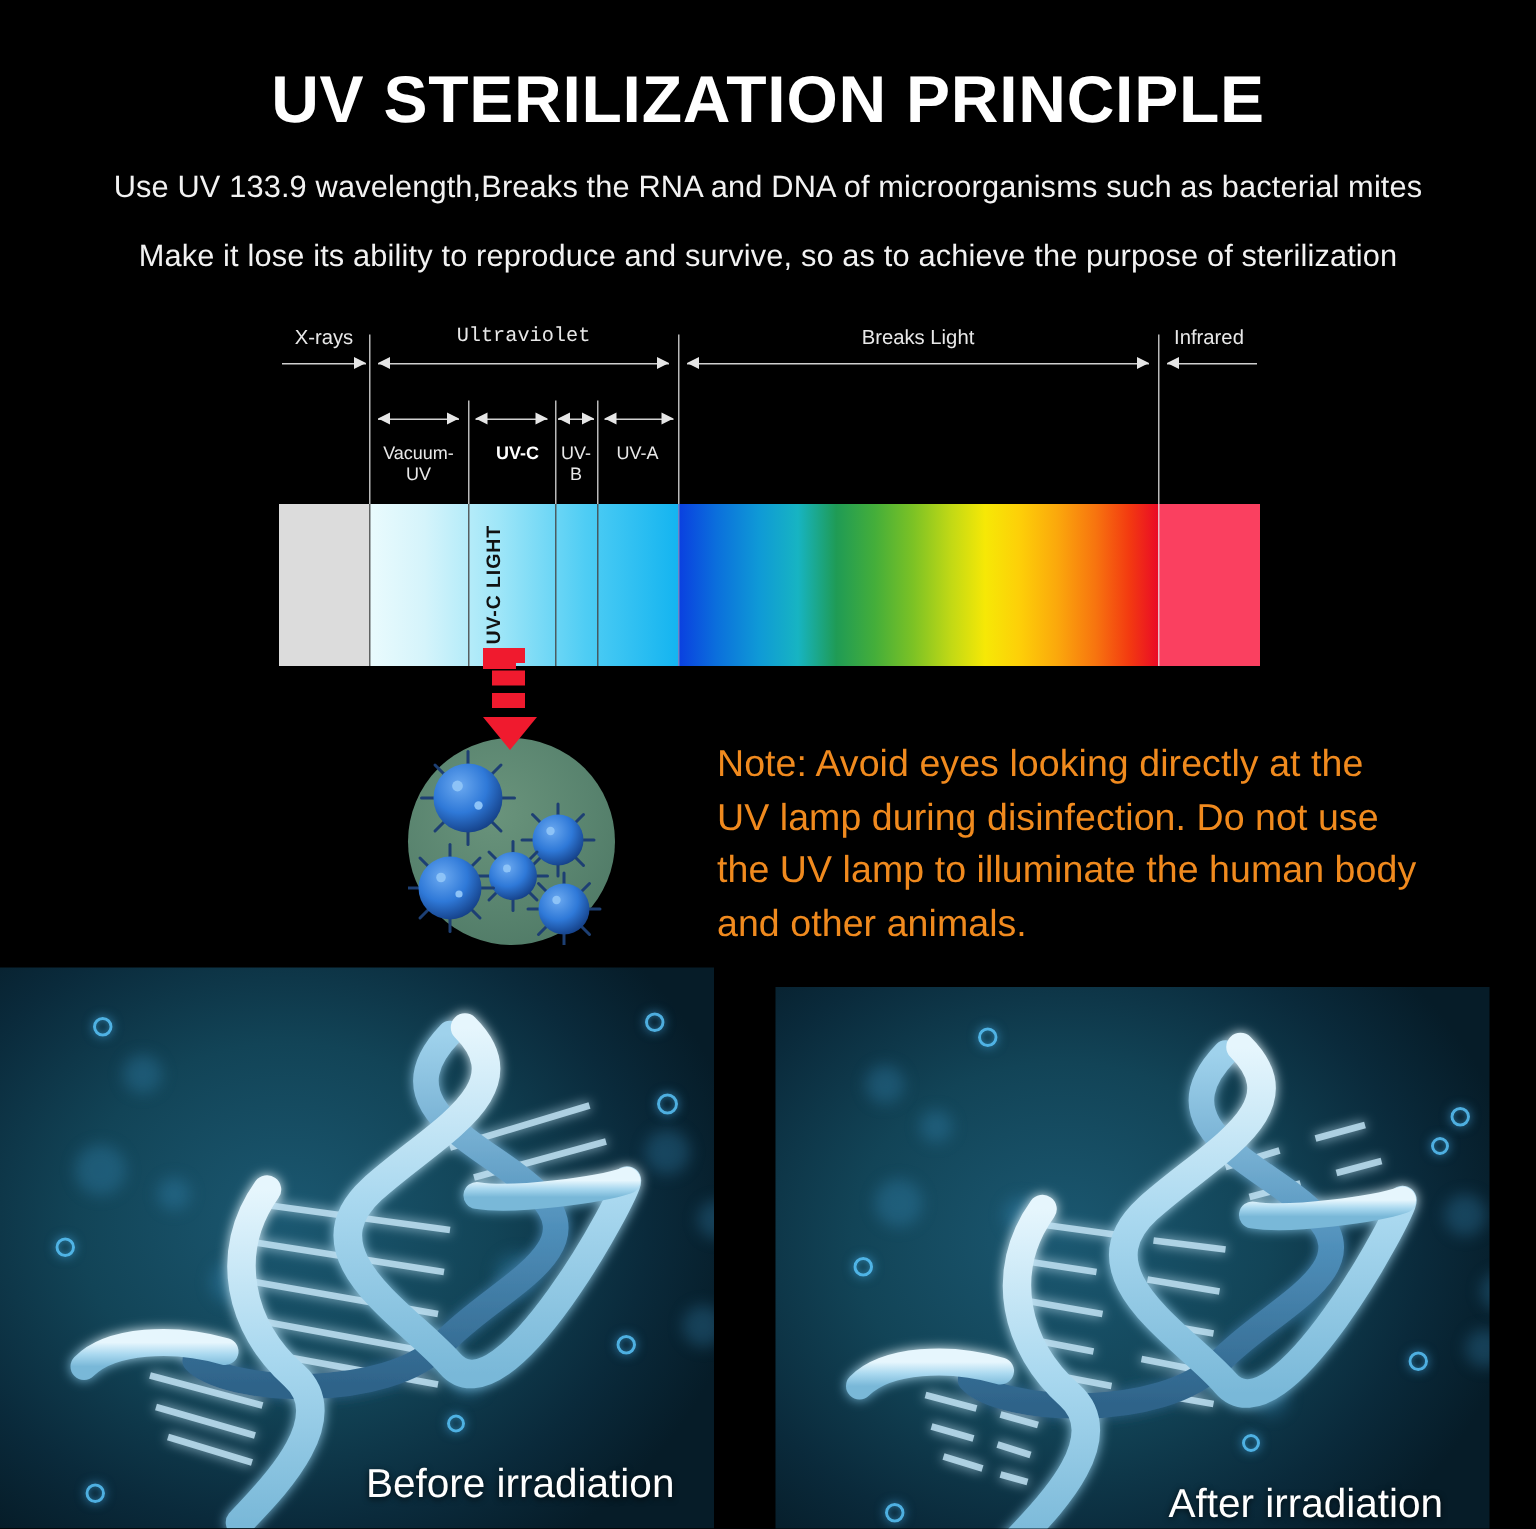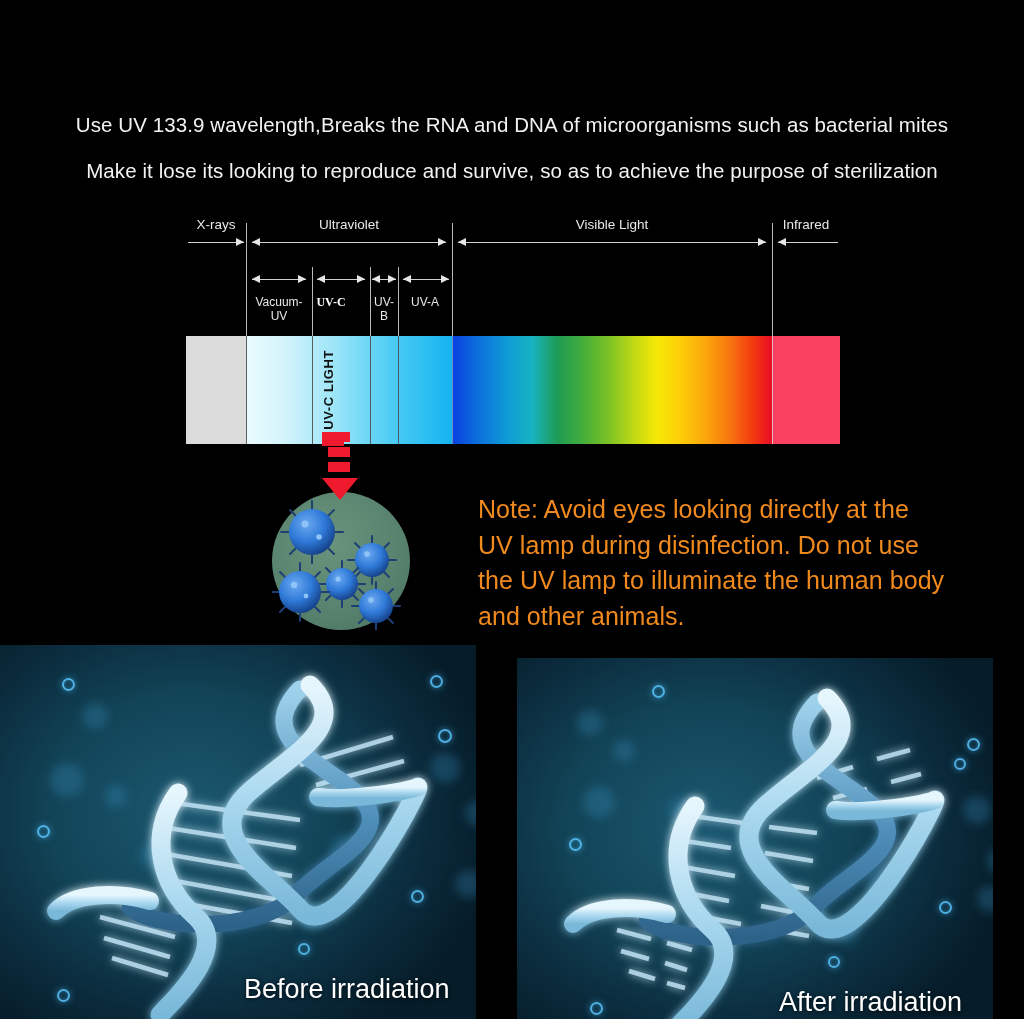"UV STERILIZATION PRINCIPLE" div { html: none -> <div>UV STERILIZATION PRINCIPLE</div> }
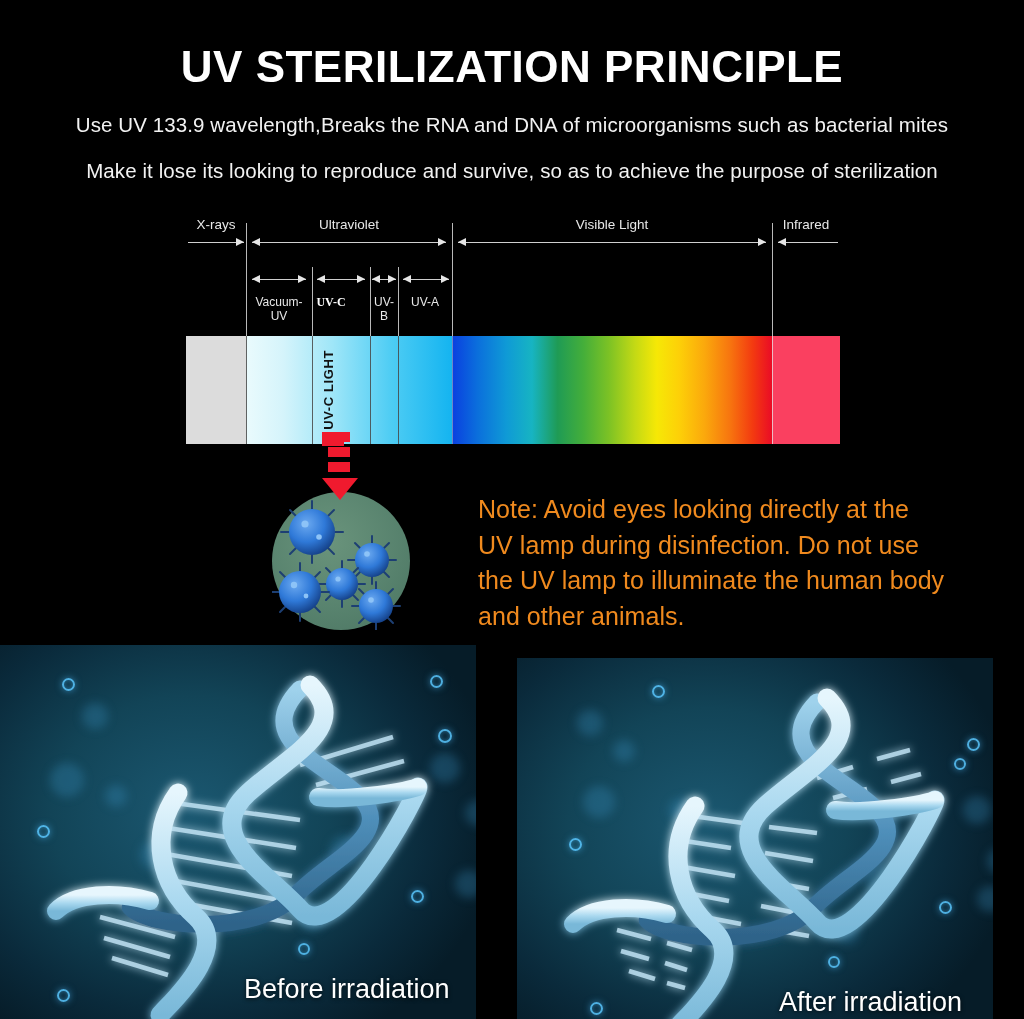"Make it lose its looking" div.subtitle { text: looking -> ability }
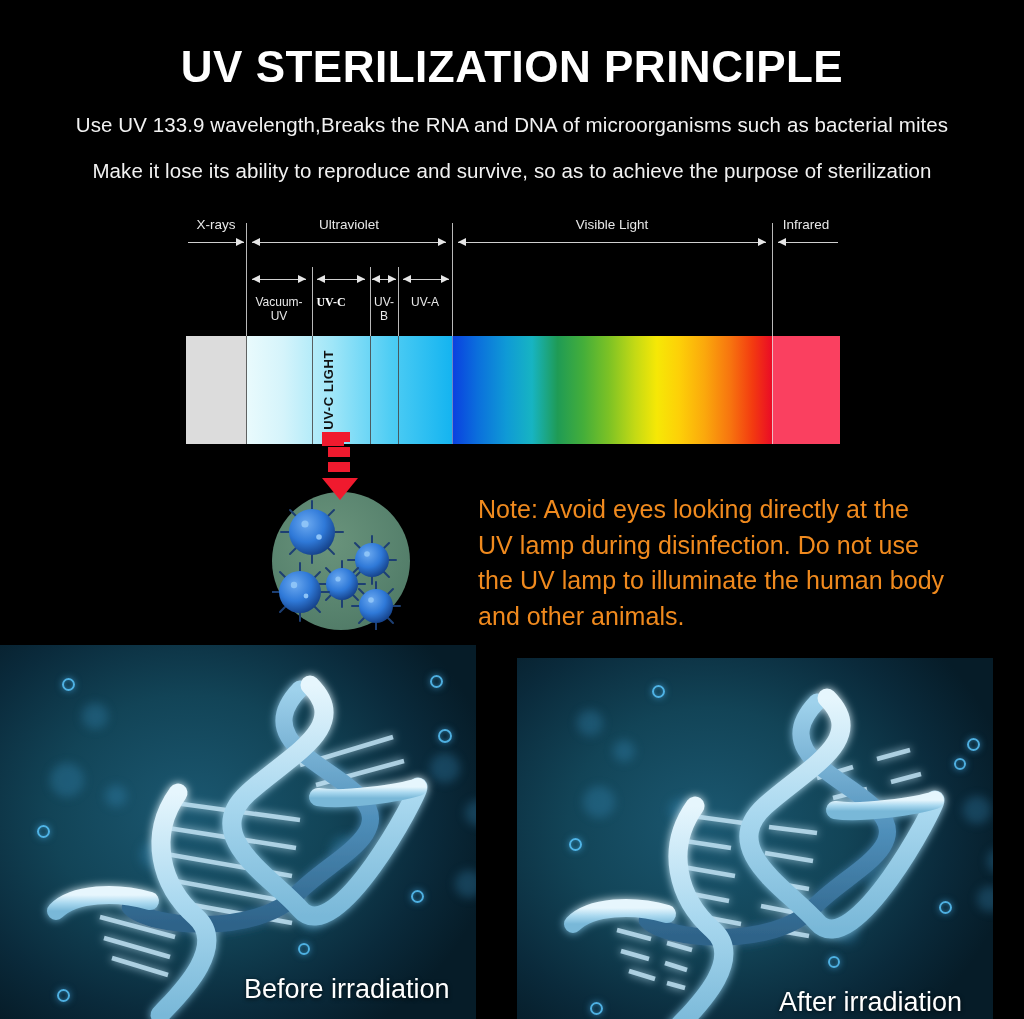"Ultraviolet" div.tier1-label { font-family: none -> Liberation Mono, monospace }
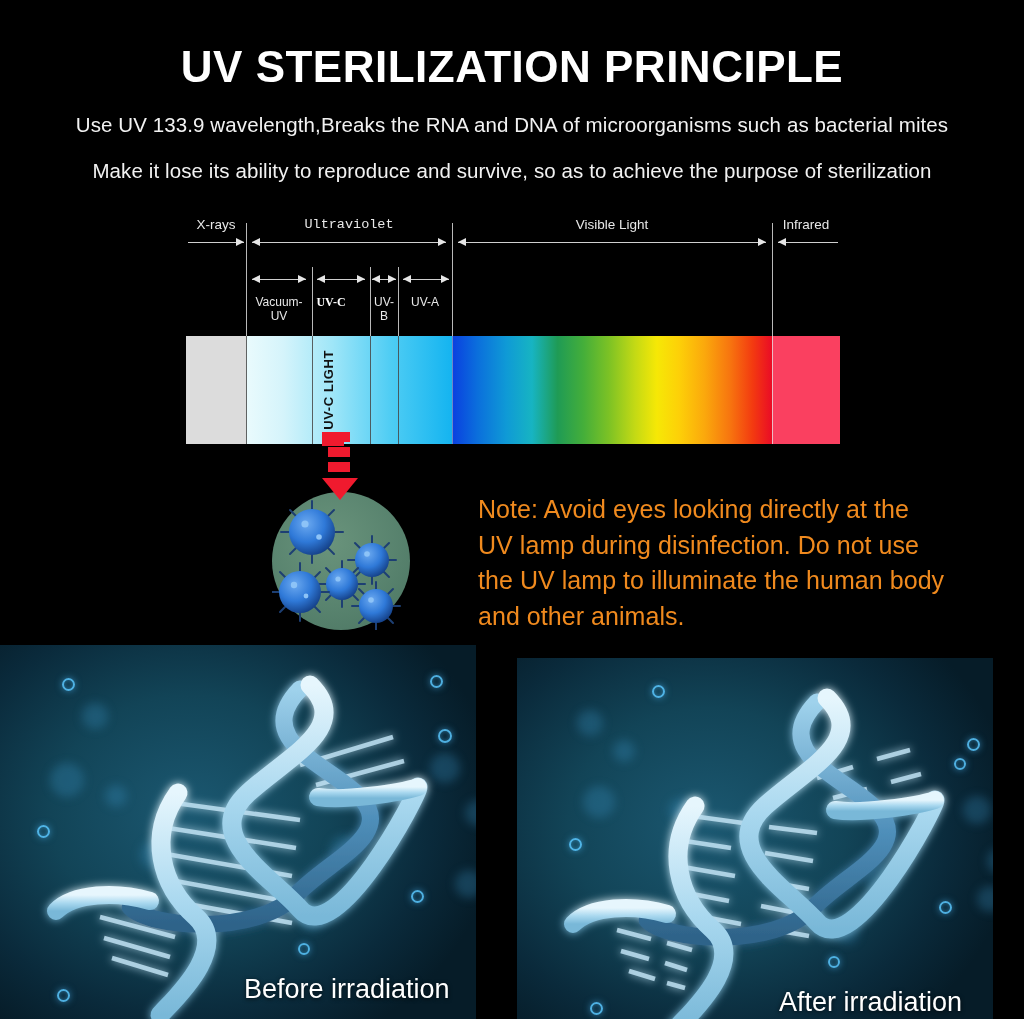"Visible Light" div.tier1-label { text: Visible -> Breaks }
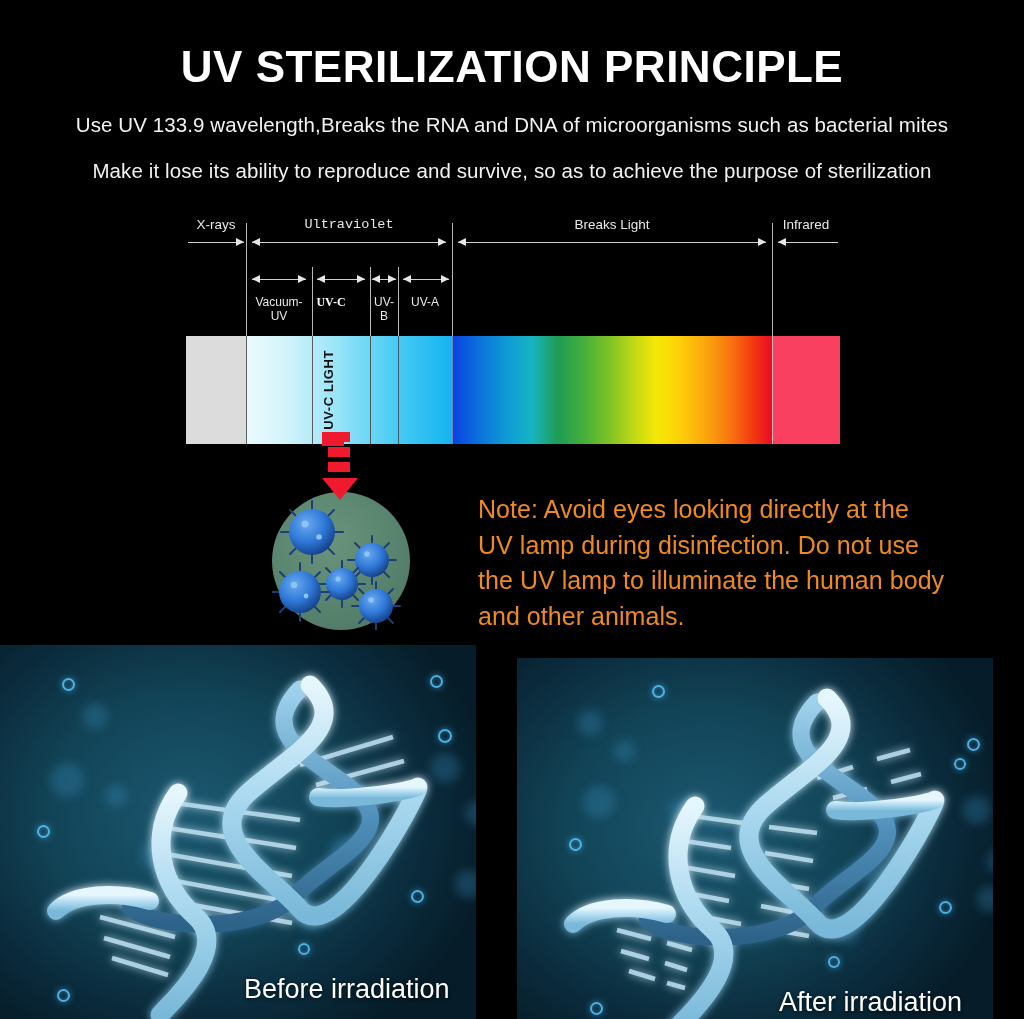"UV-C" div.tier2-label { font-family: Liberation Serif, serif -> none; left: 302px -> 316px }
